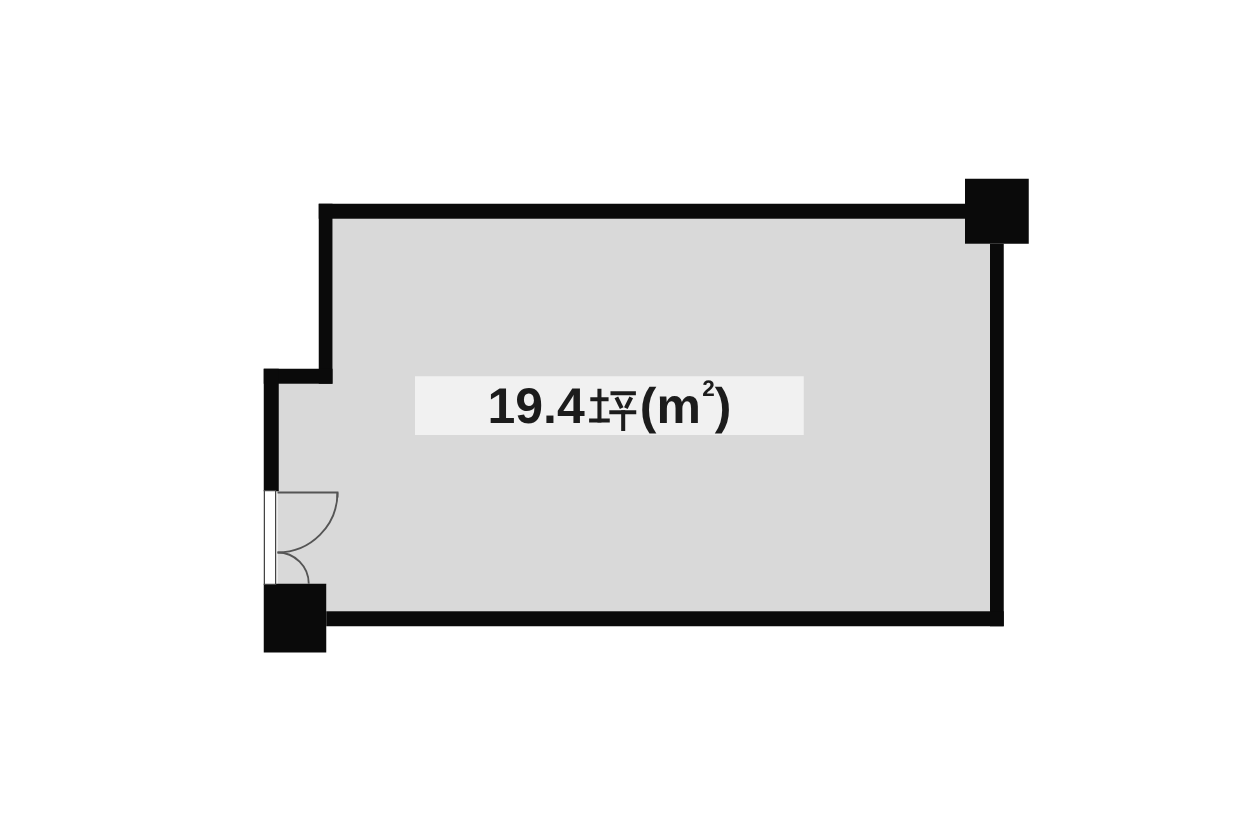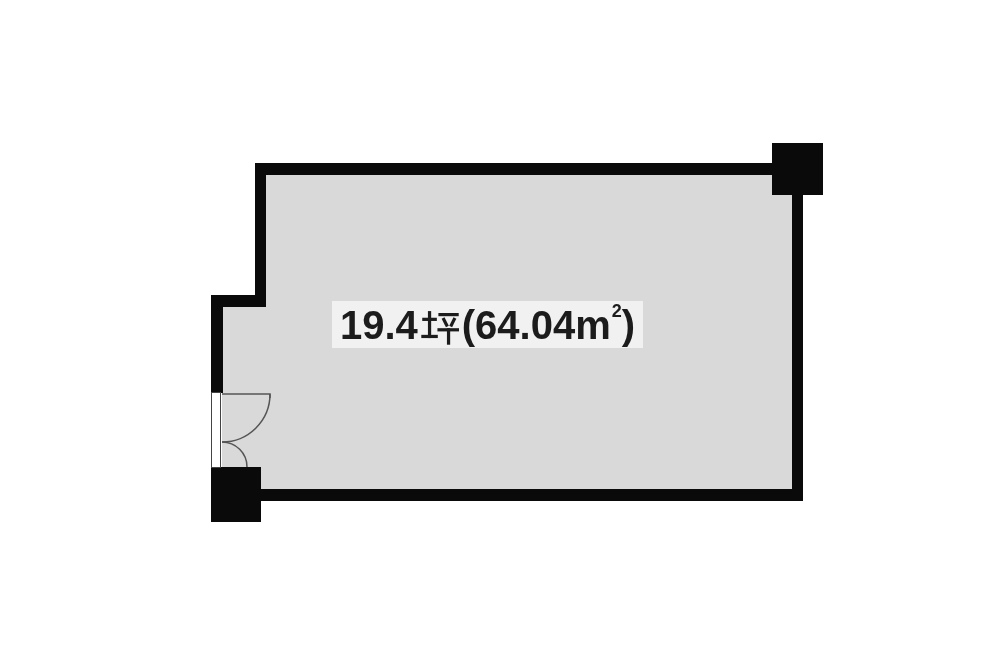"64.04" span { html: <span>64.04</span> -> none }
